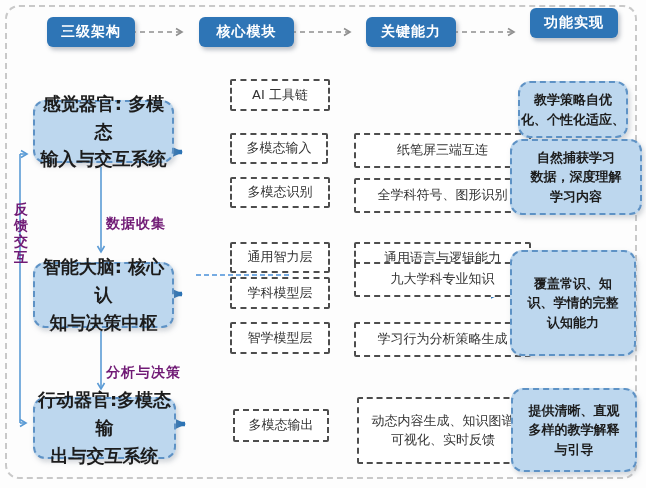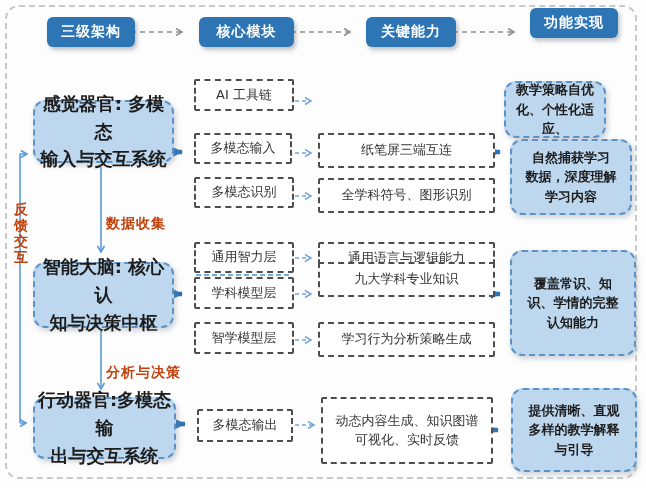"AI 工具链" .mod,.cap { margin-left: none -> 36px }
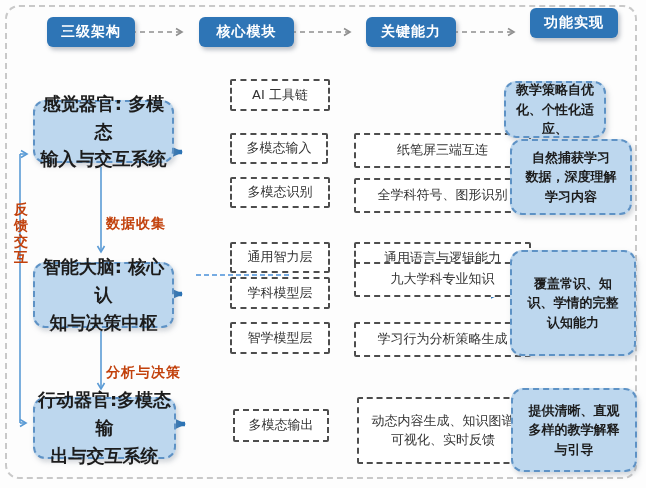"教学策略自优" div.outcome { left: 504px -> 518px; width: 102px -> 110px }
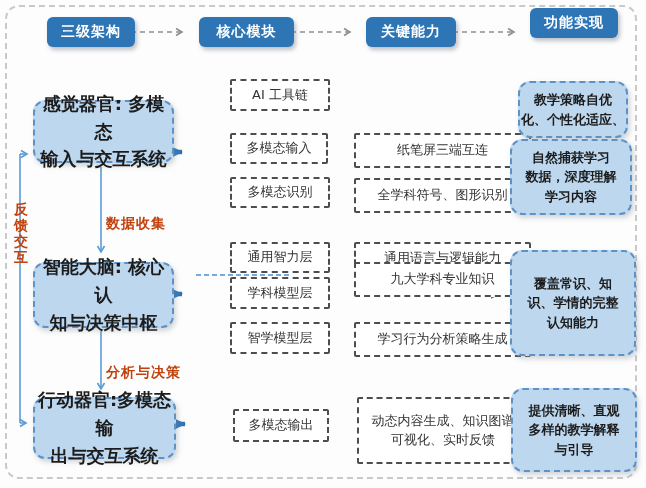"自然捕获学习" div.outcome { width: 122px -> 132px }
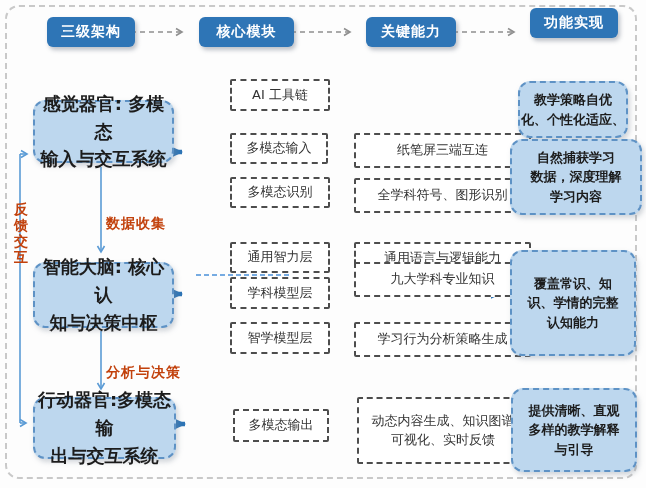"反馈交互" .redlabel { color: #c2410c -> #701a75 }
